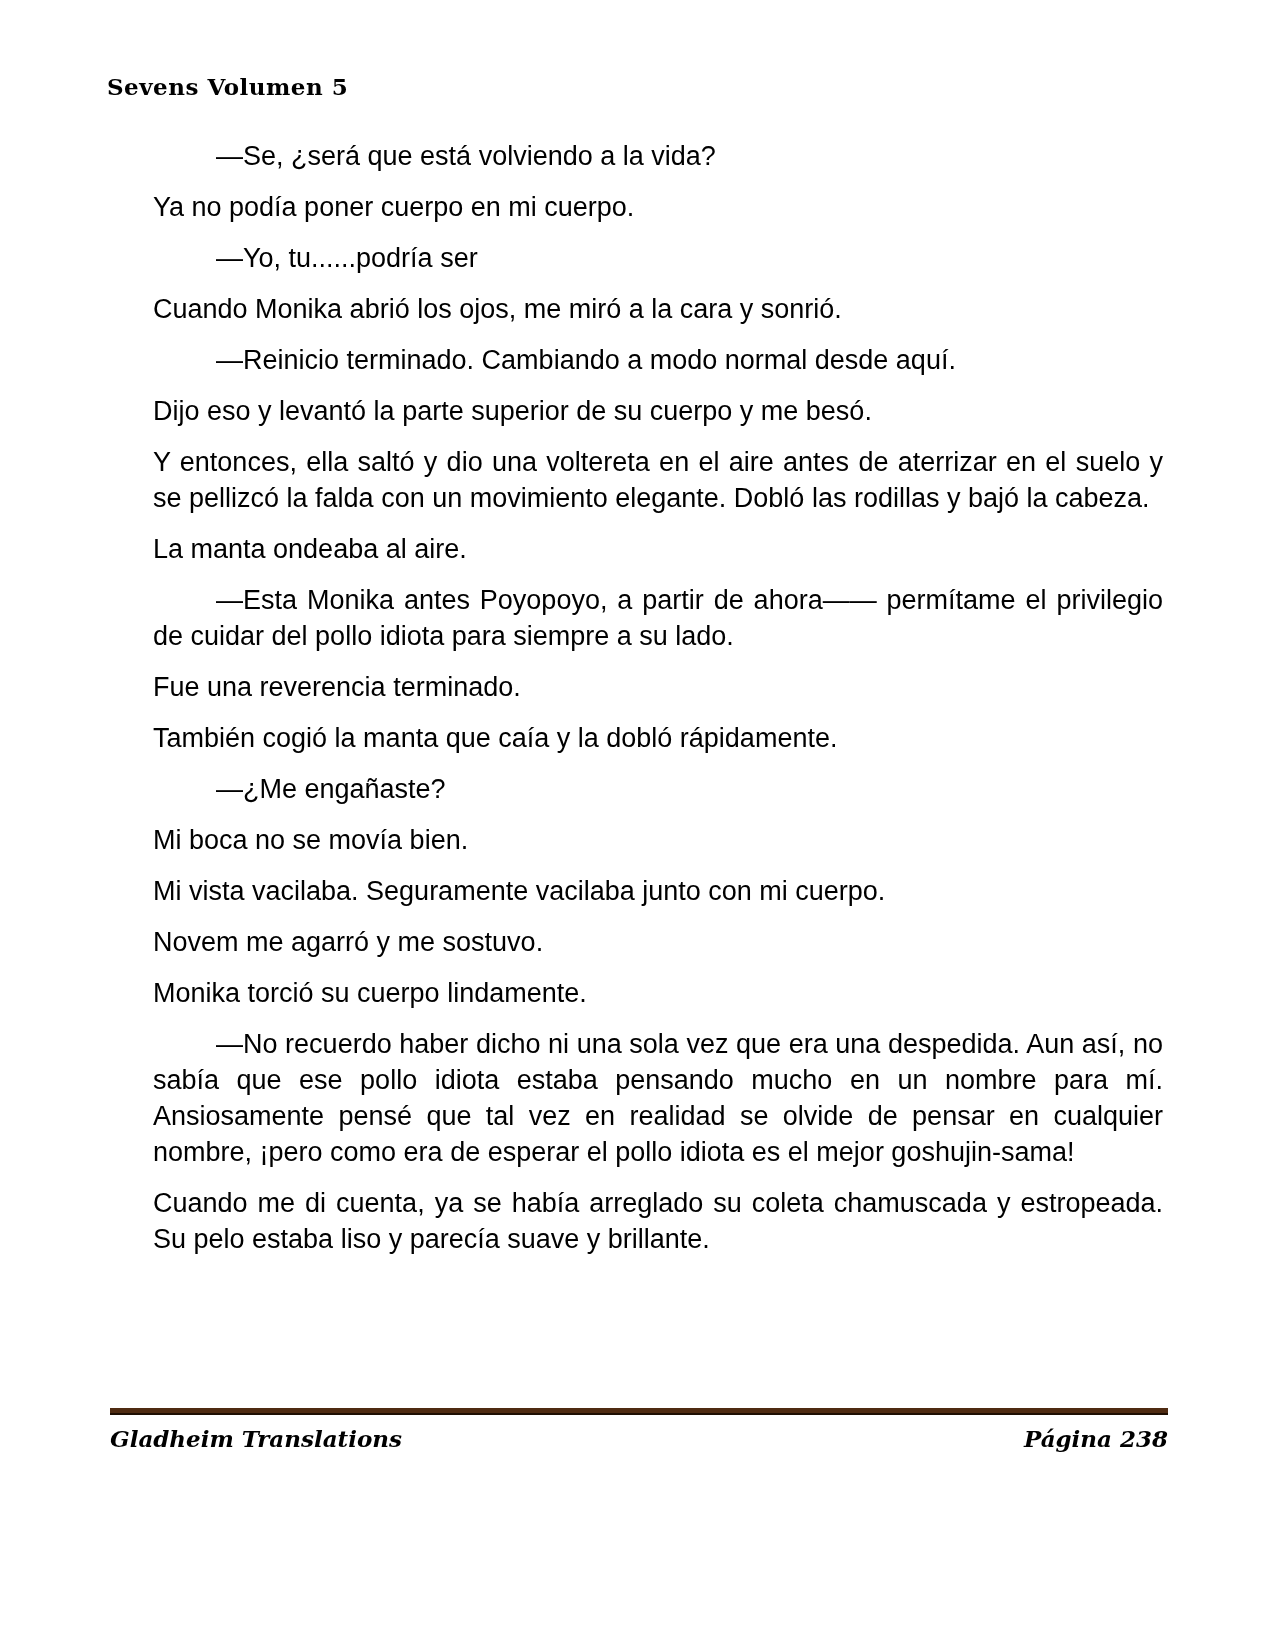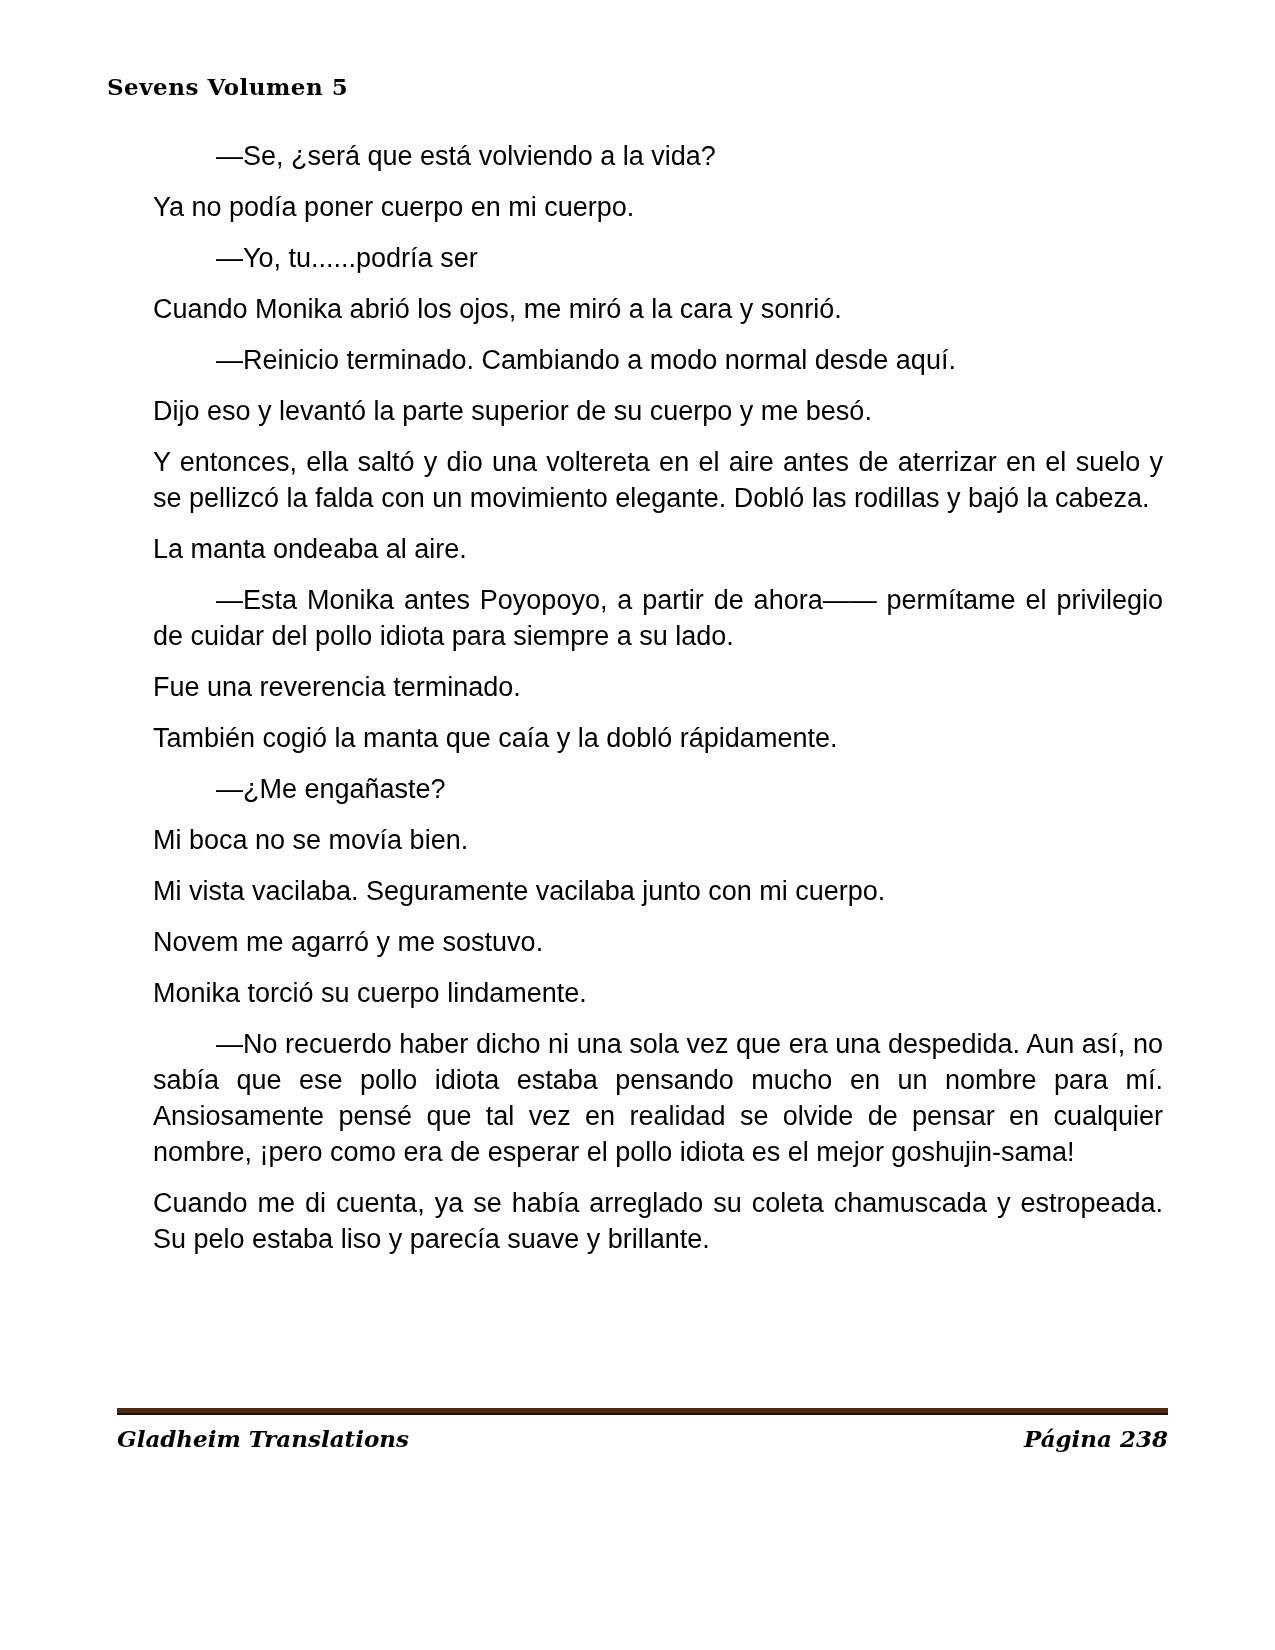"Gladheim Translations" .footer { left: 117px -> 110px }
